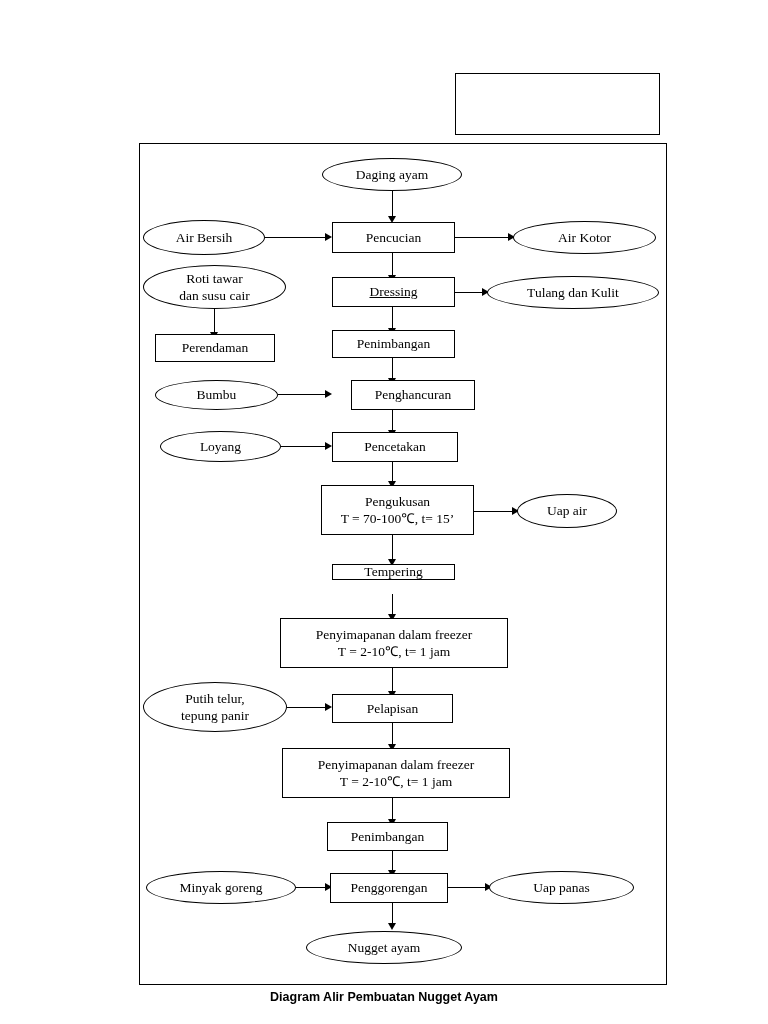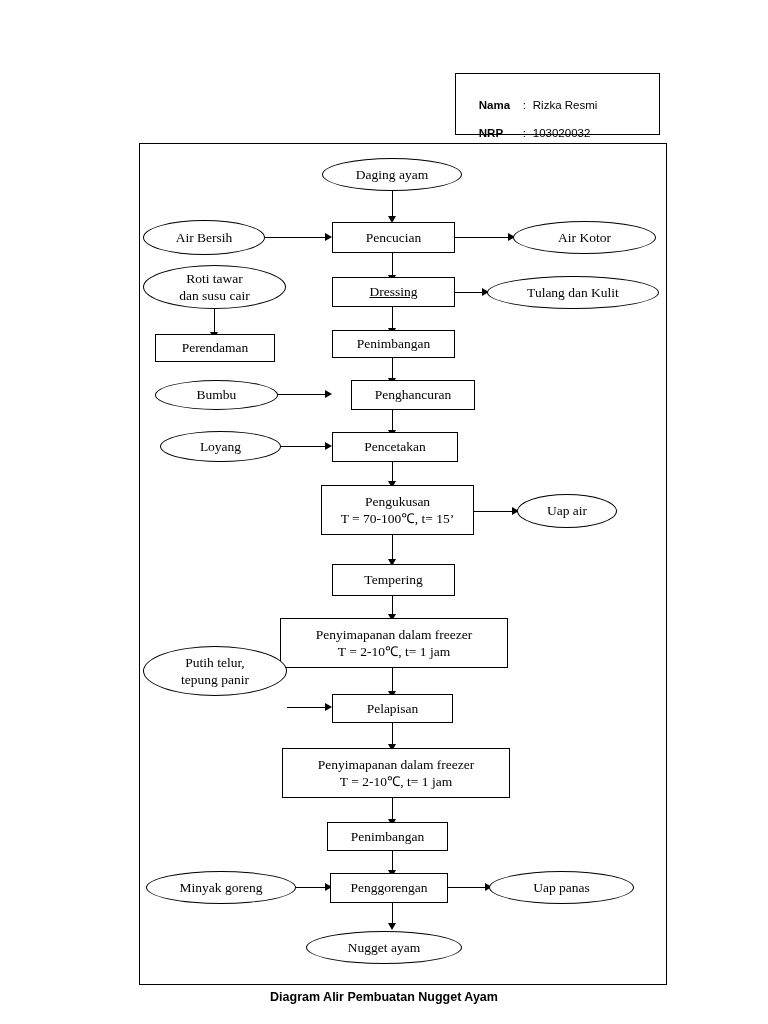"Nama : Rizka Resmi" div.row { html: <div> <span>Nama</span><span>:</span><span>Rizka Resmi</span> </div> -> none }
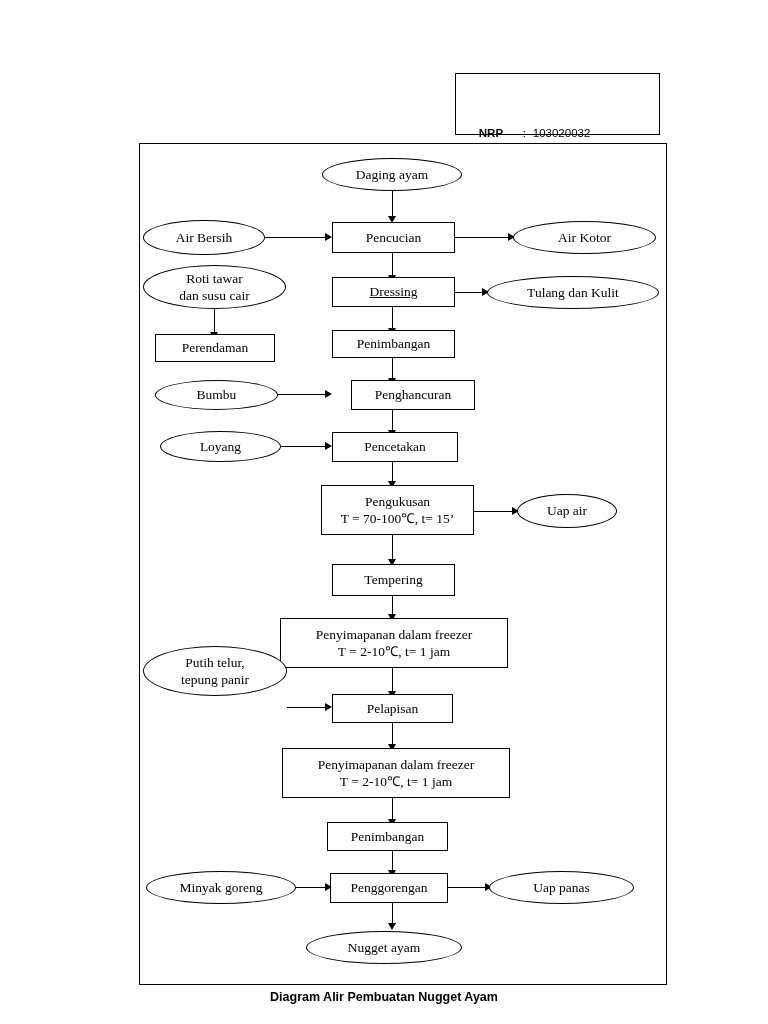"NRP : 103020032" div.row { html: <div> <span>NRP</span><span>:</span><span>103020032</span> </div> -> none }
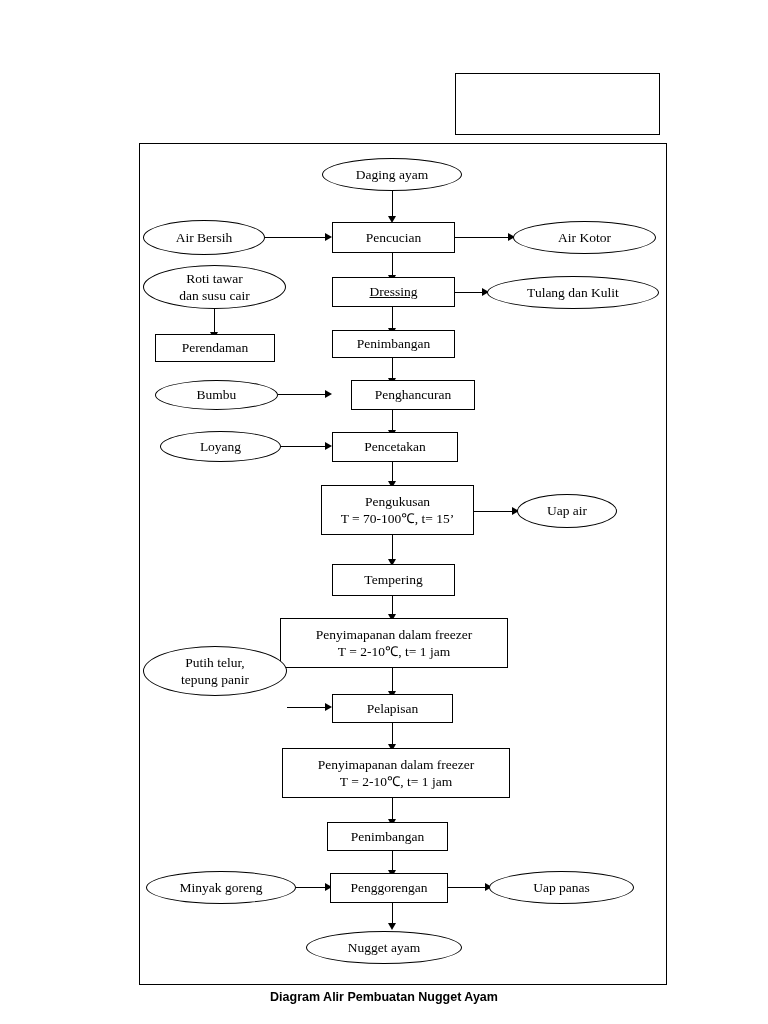"Tempering" div.node { height: 32px -> 16px }
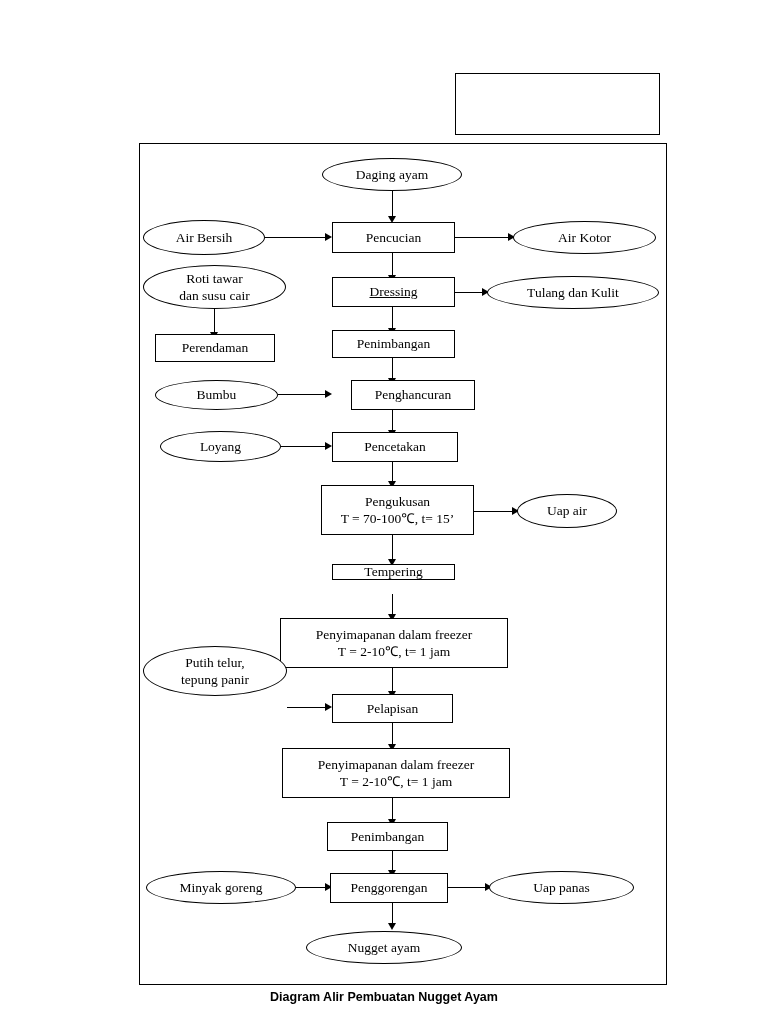"Putih telur," div.node { top: 646px -> 682px }
